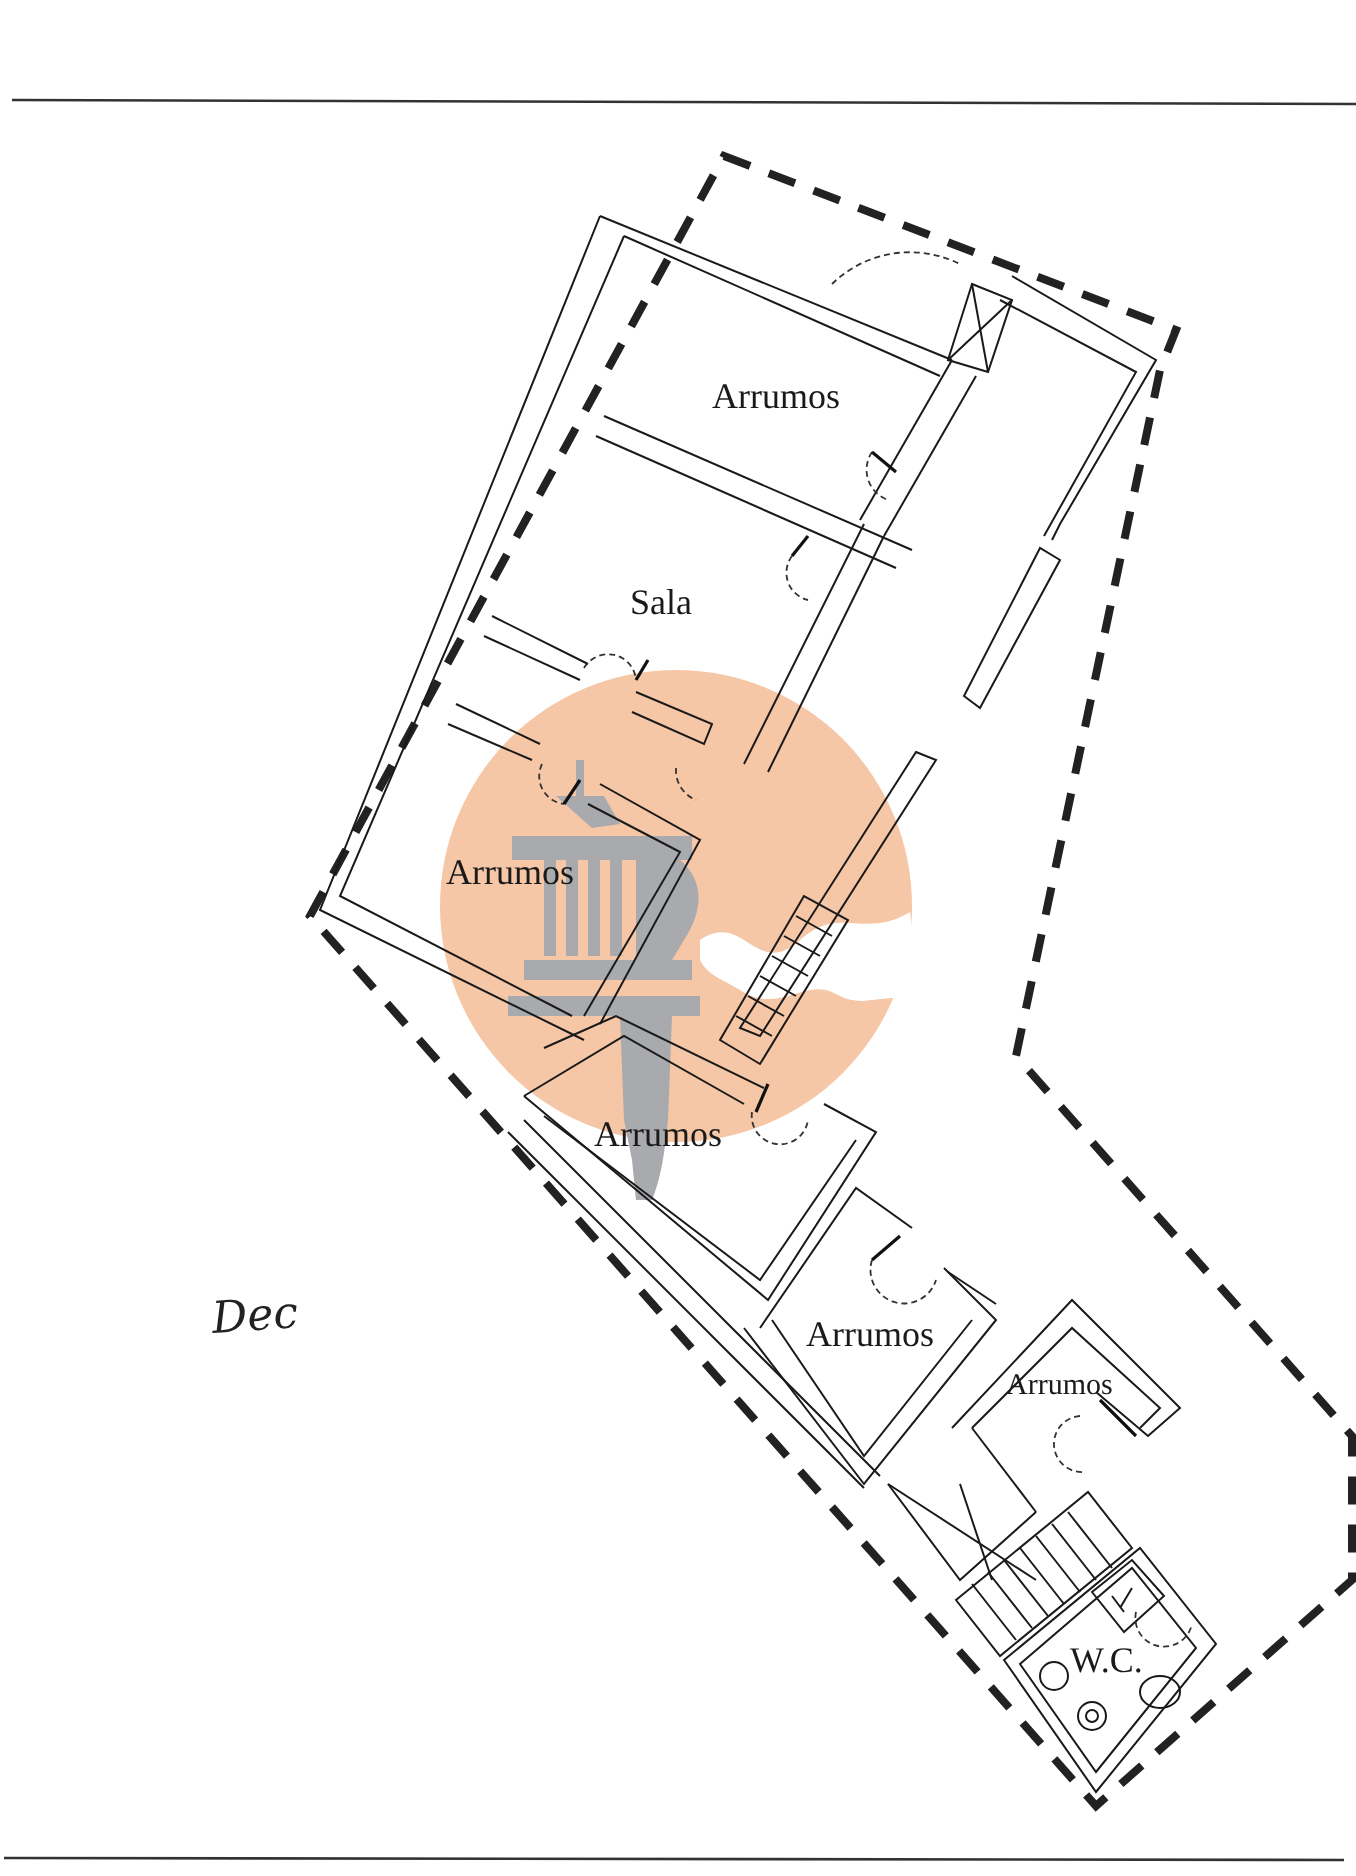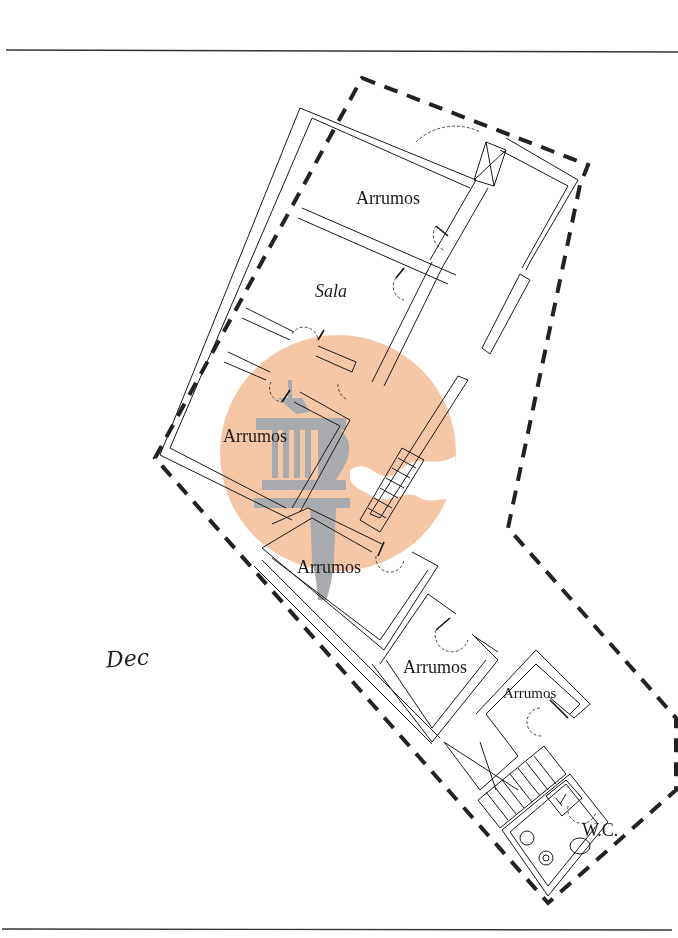"Sala" div.room-label { font-style: italic -> none; top: 282px -> 292px }
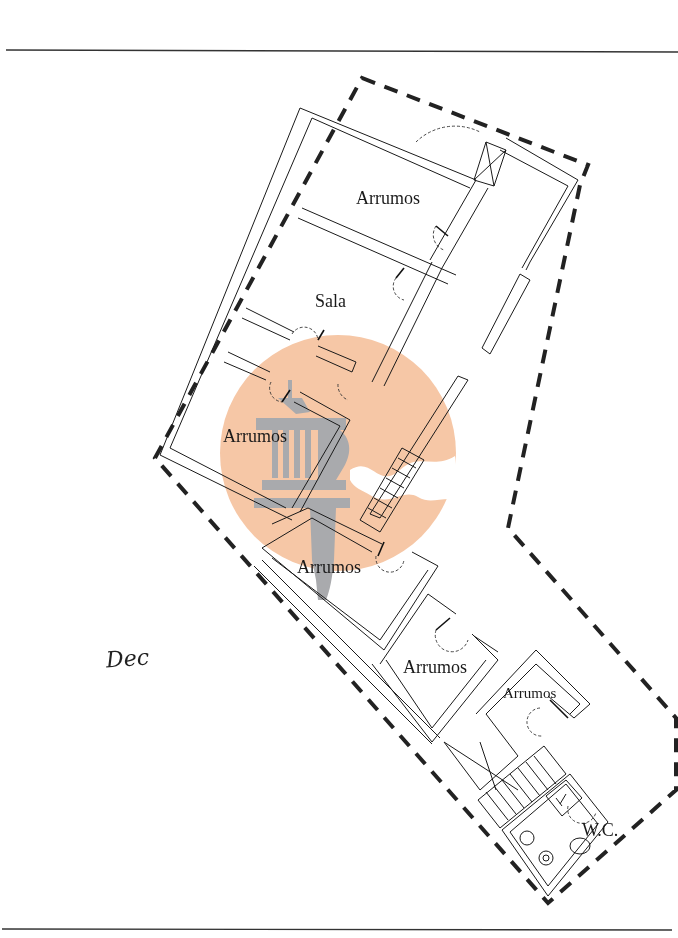"W.C." div.room-label { margin-left: 47px -> none }
